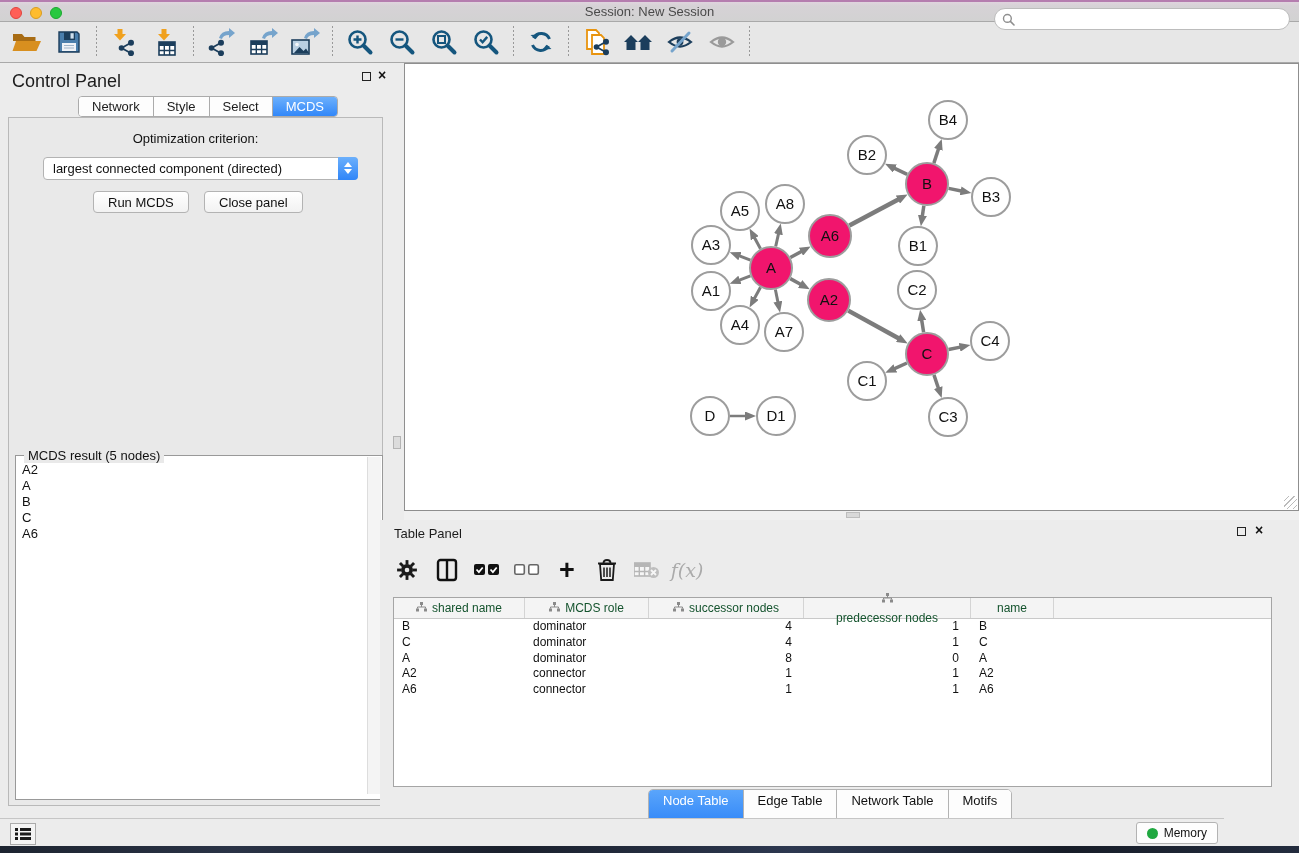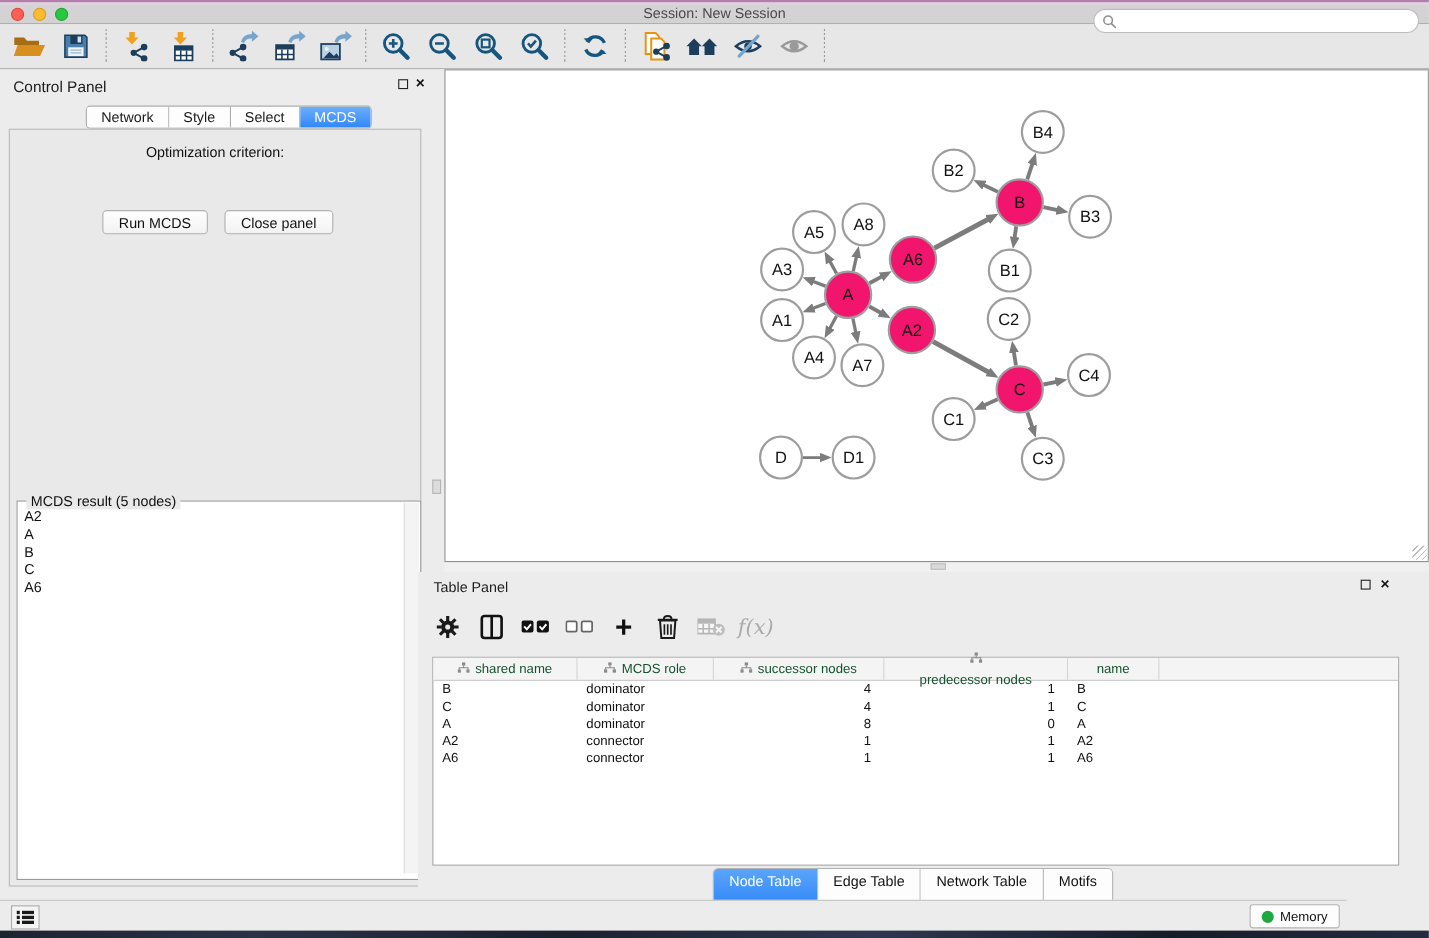"Control Panel" #cp-title { font-size: 14px -> 18px }
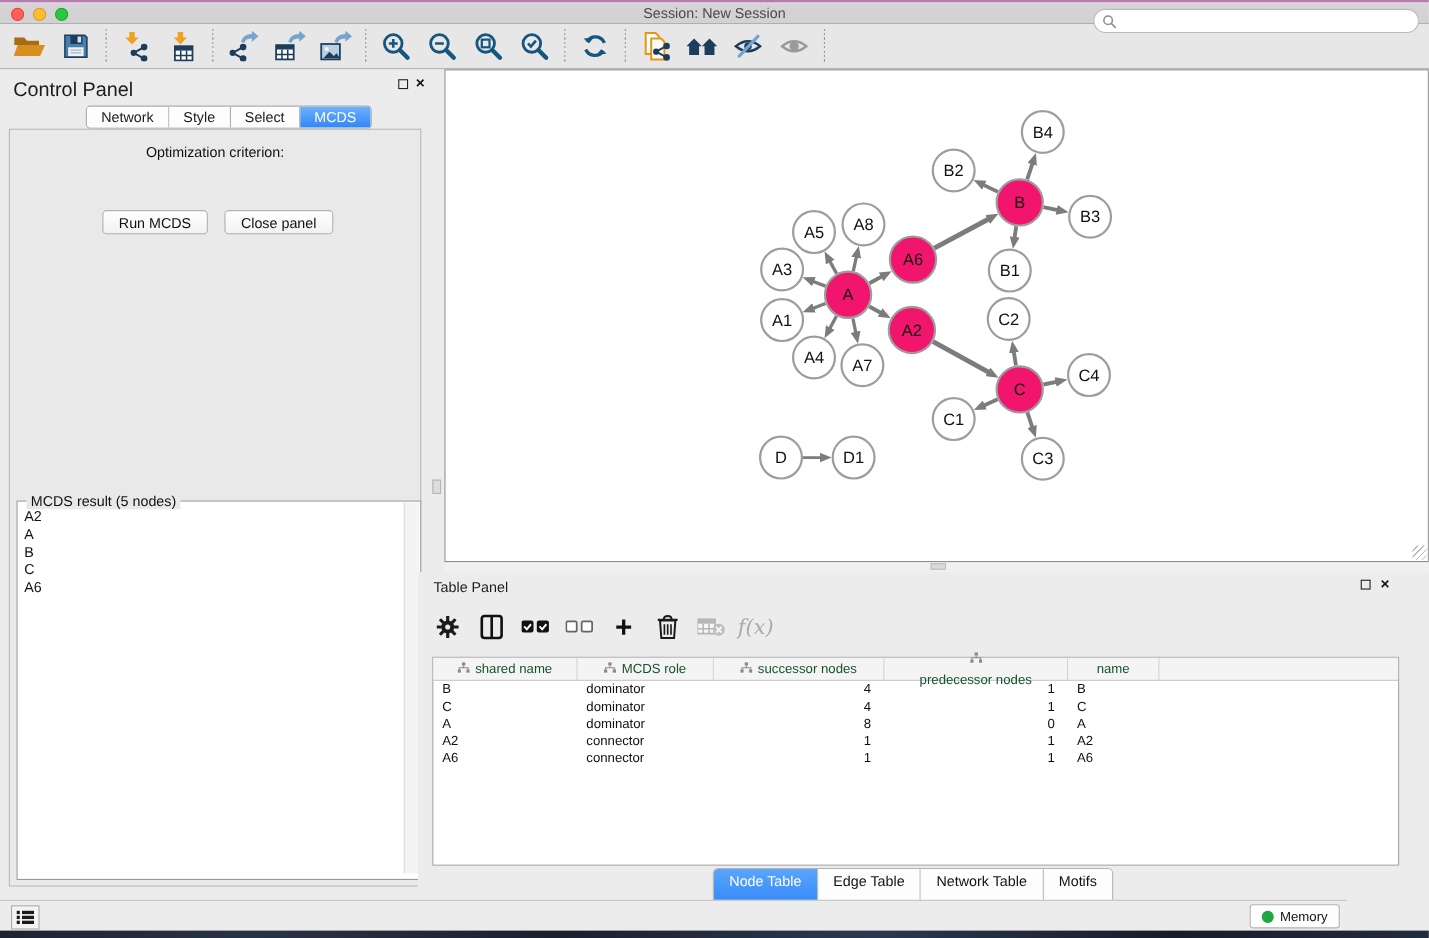"largest connected component (directed)" div.abs { html: none -> <div> <div>largest connected component (directed)</div> <div> <div></div> <div></div> </div> </div> }
